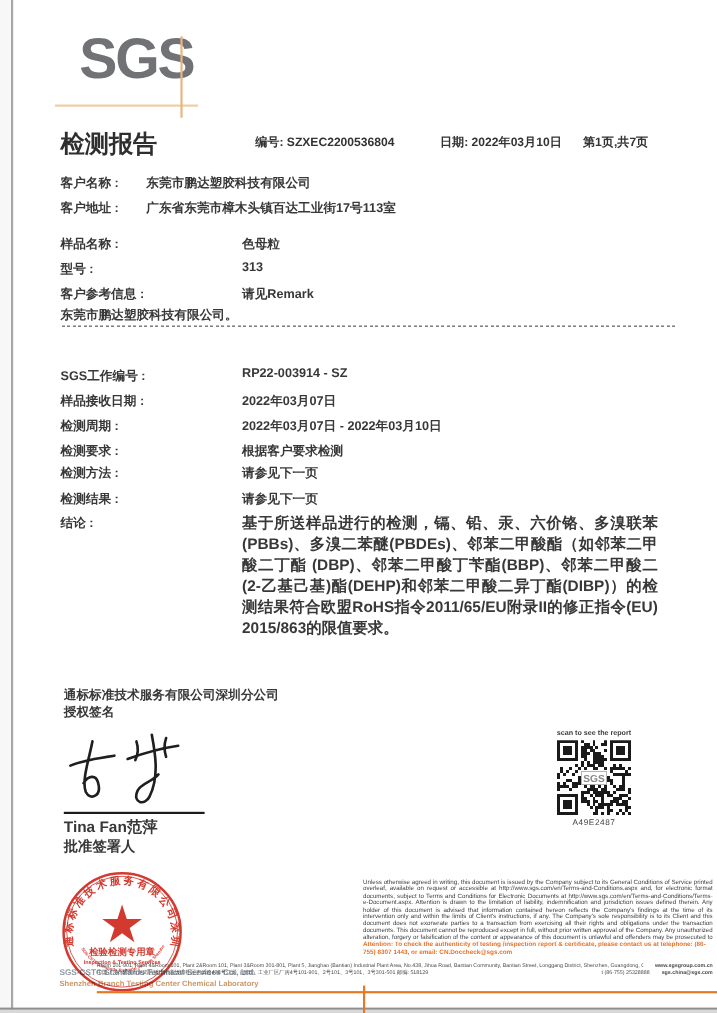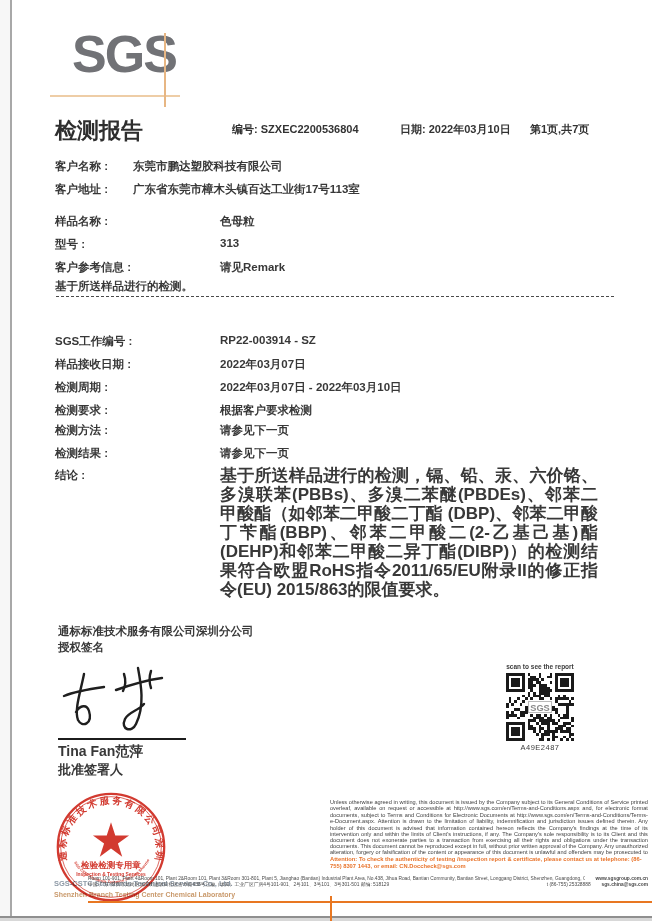"基于所送样品进行的检测。" div.abs { text: 基于所送样品进行的检测 -> 东莞市鹏达塑胶科技有限公司 }
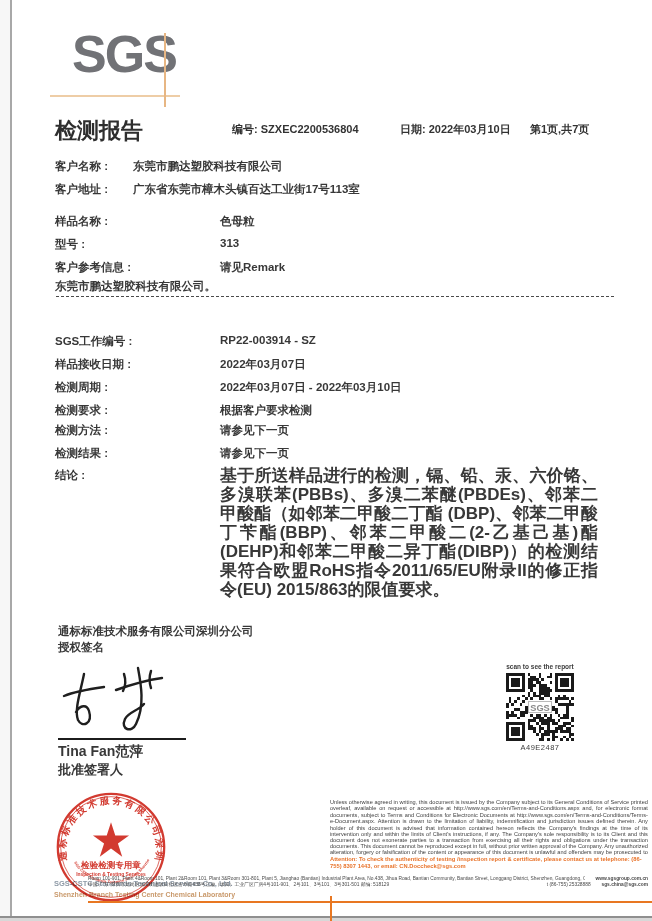"基于所送样品进行的检测，镉、铅、汞、六价铬、多溴联苯(PBBs)、多溴二苯醚(P" .conclusion { font-size: 17px -> 14px }
